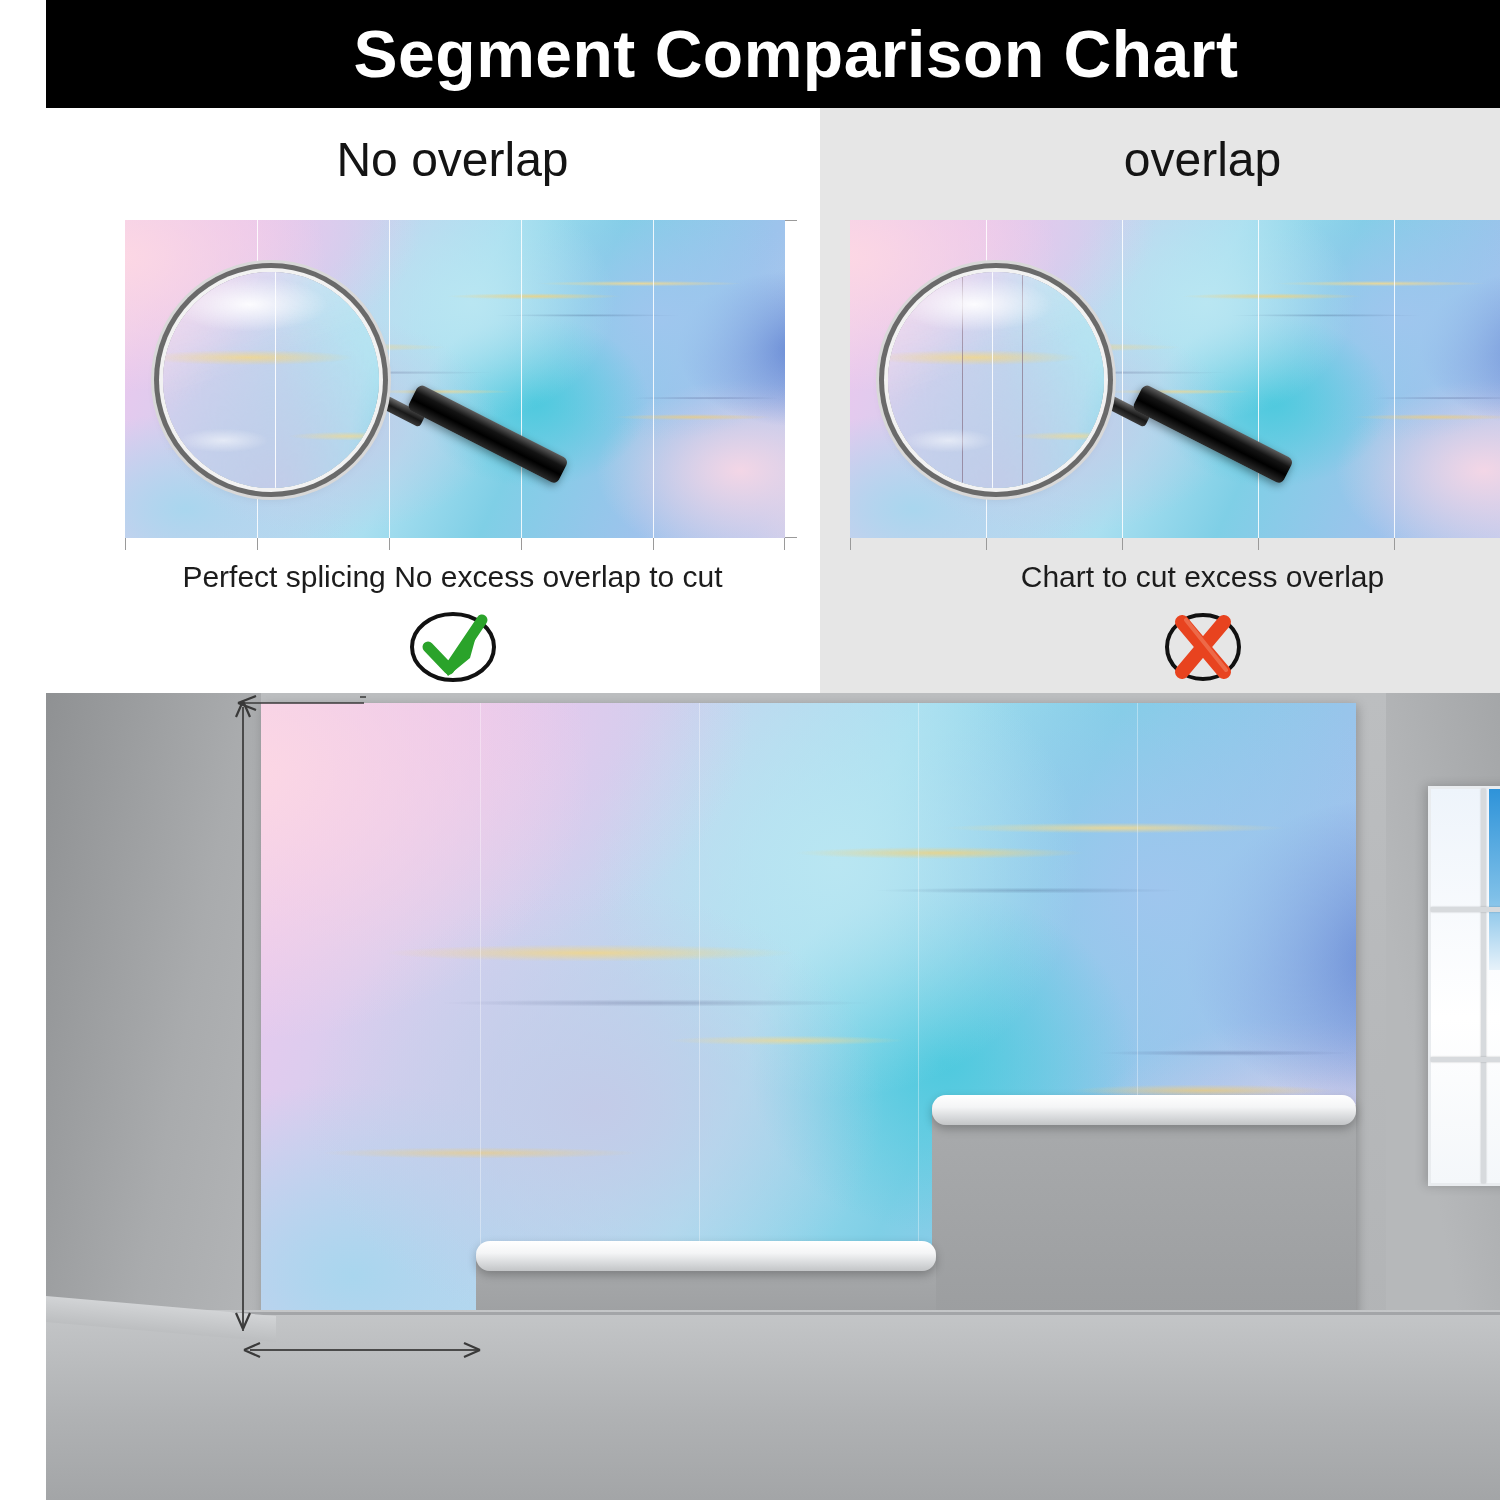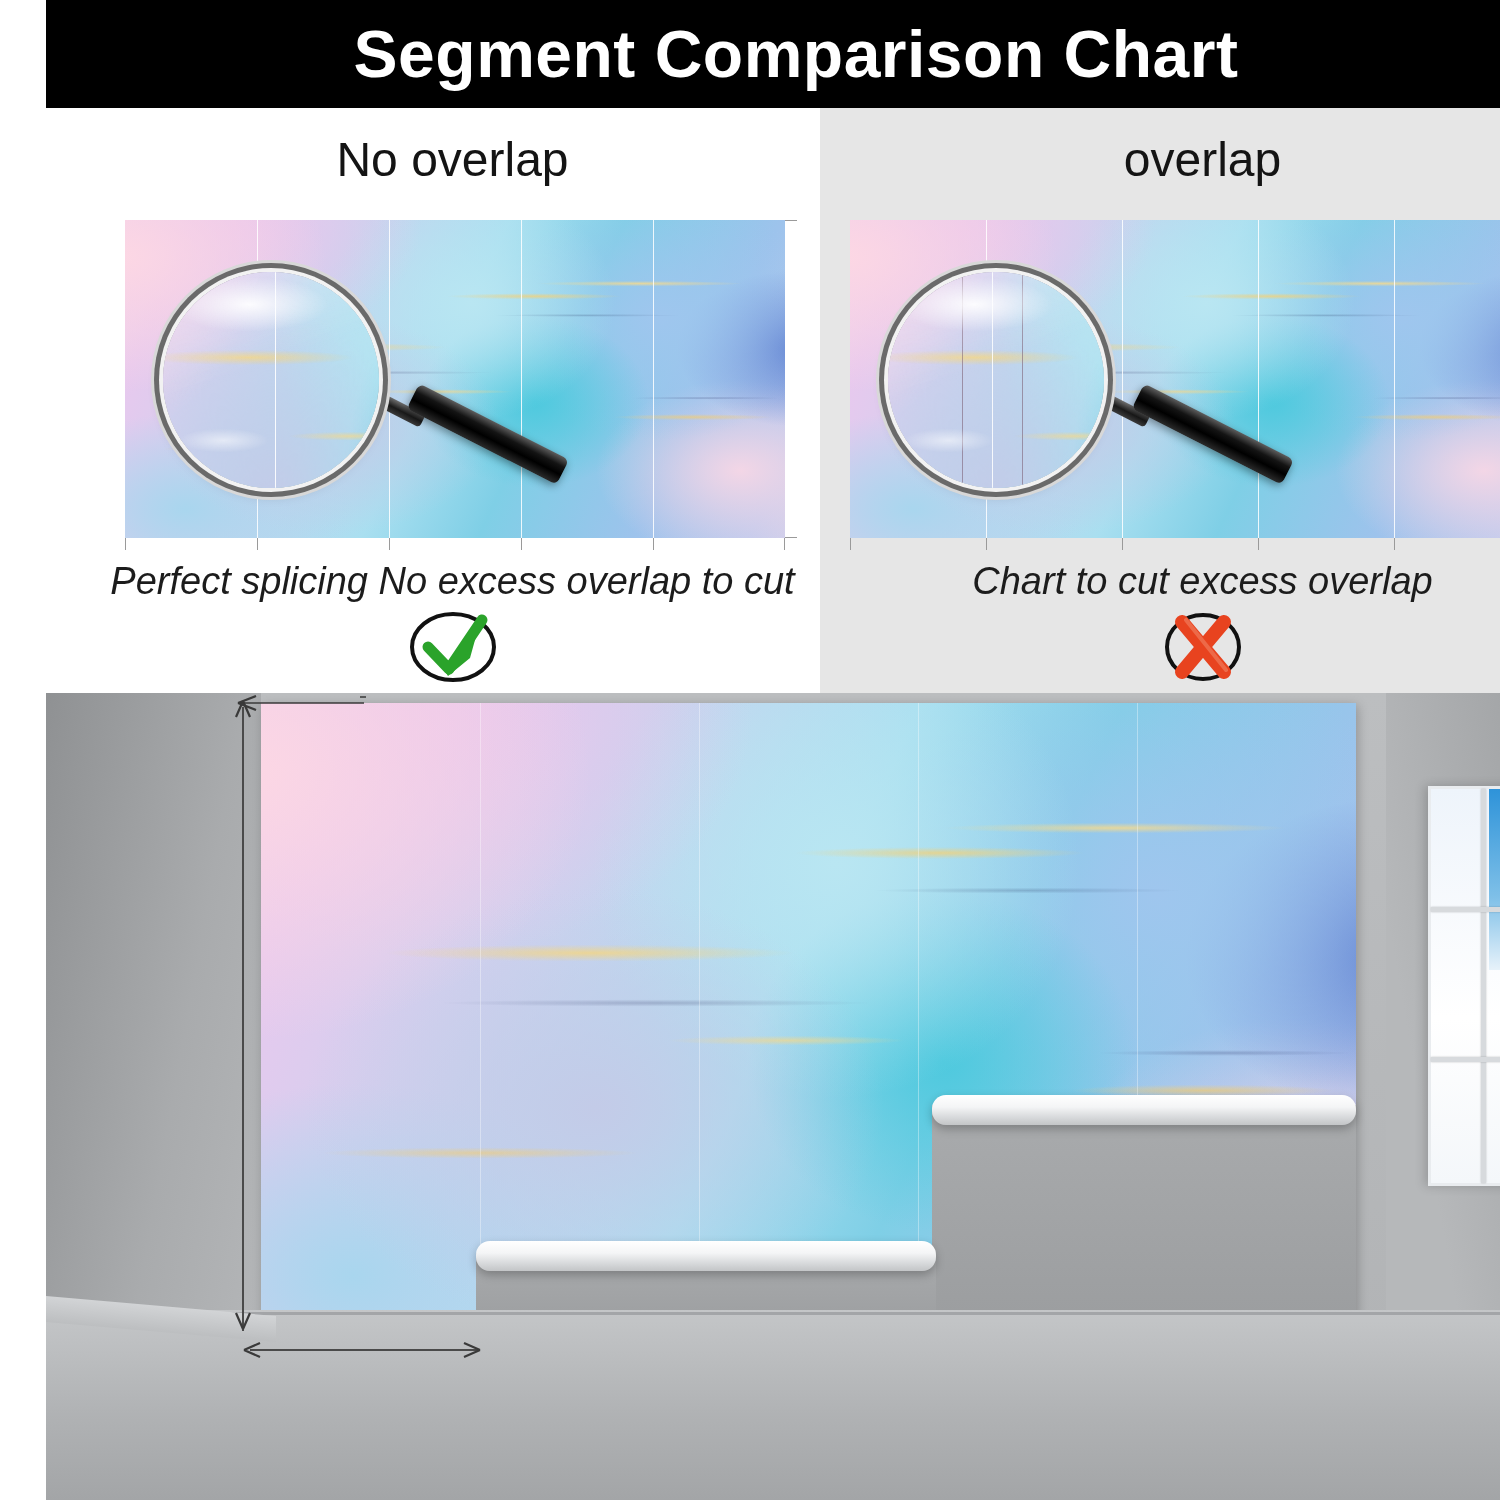"Perfect splicing No excess overlap" .caption { font-size: 38px -> 30px; font-style: italic -> none }
